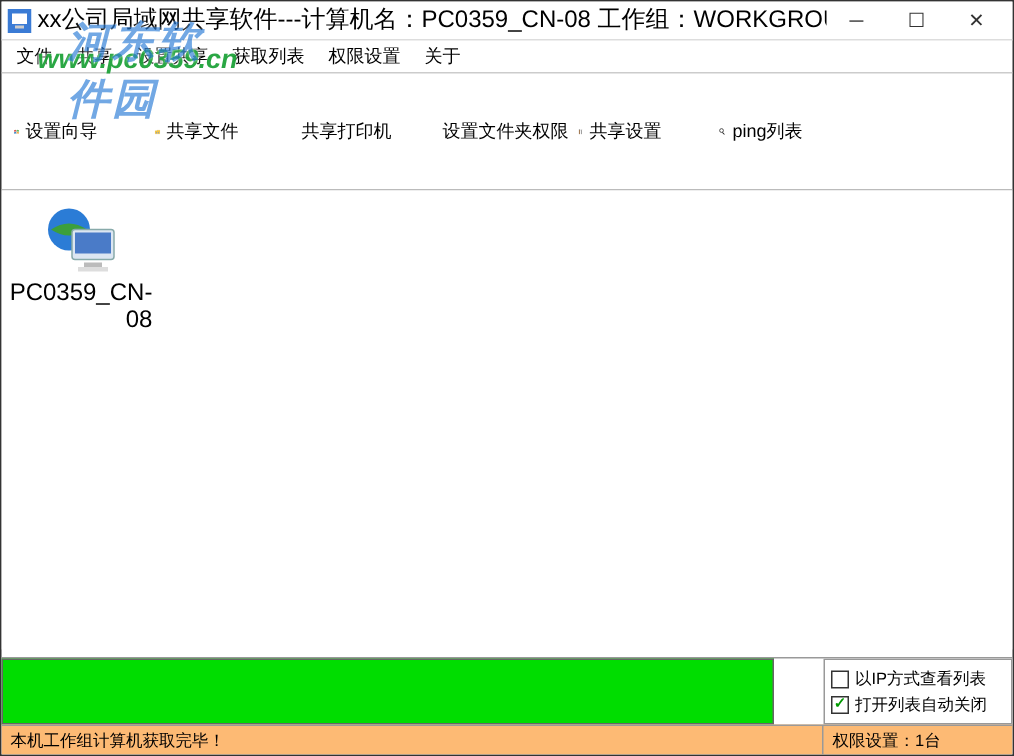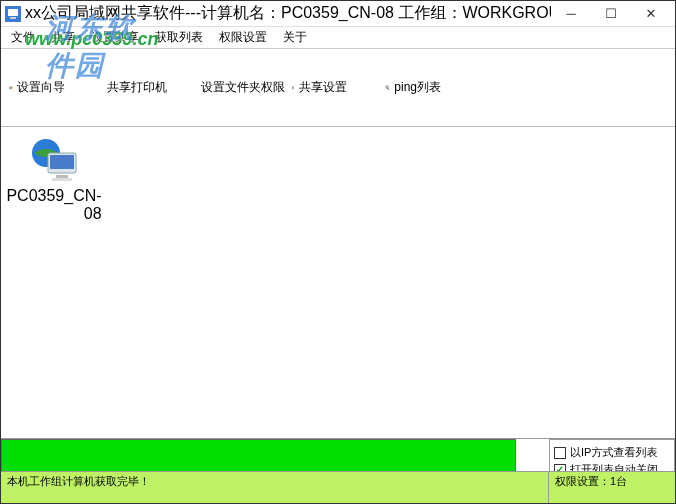"共享文件" div.tool { html: none -> <div> <span> <svg> <path></path> <circle></circle> <circle></circle> </svg> </span> <span>共享文件</span> </div> }
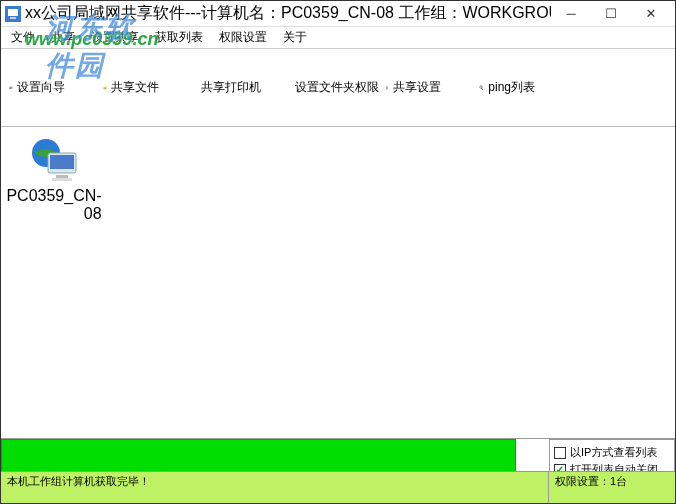"本机工作组计算机获取完毕！" .statusbar { background: #bef264 -> #fdba74; height: 32px -> 20px }
